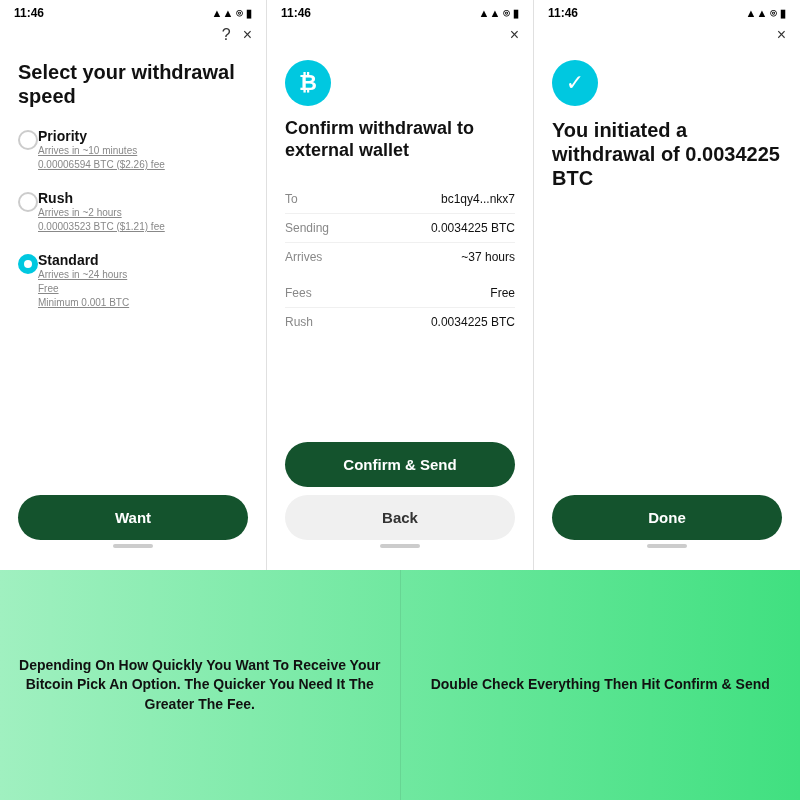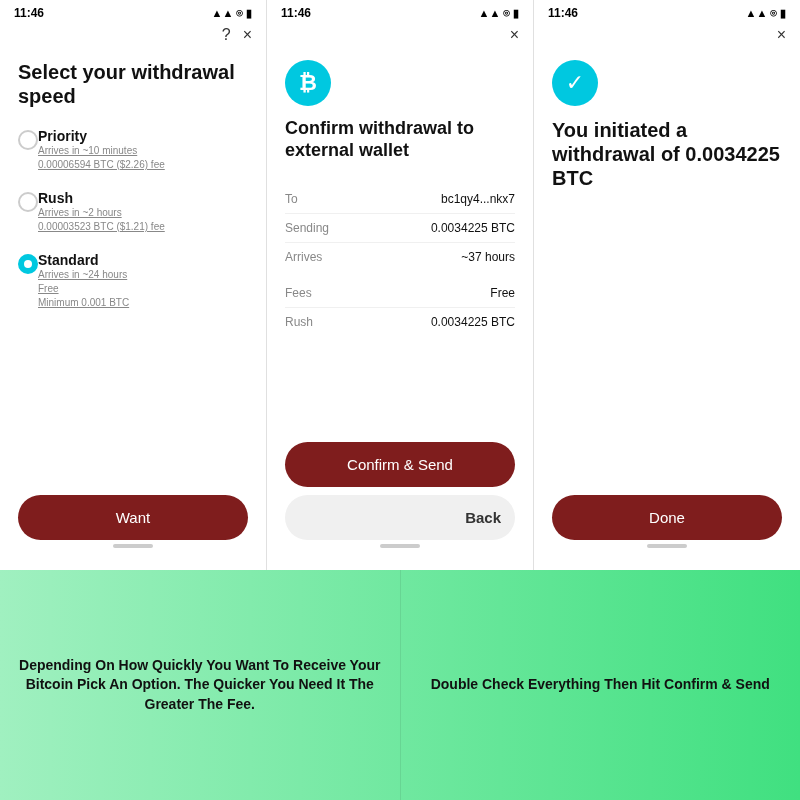"Confirm & Send" .btn-primary { background: #7f1d1d -> #14532d; font-weight: 400 -> 700 }
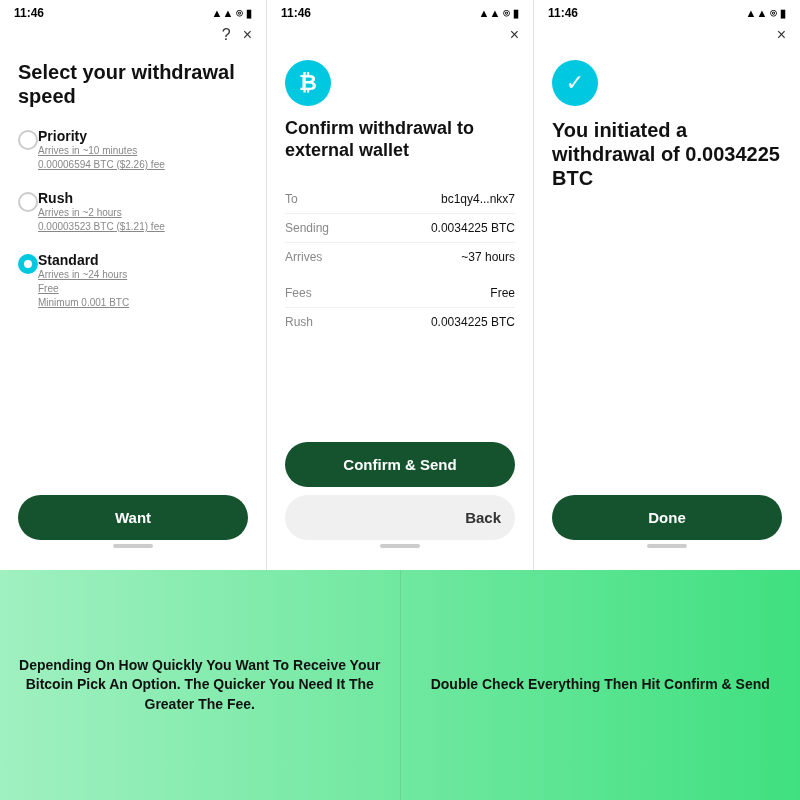"Back" .btn-secondary { text-align: right -> center }
